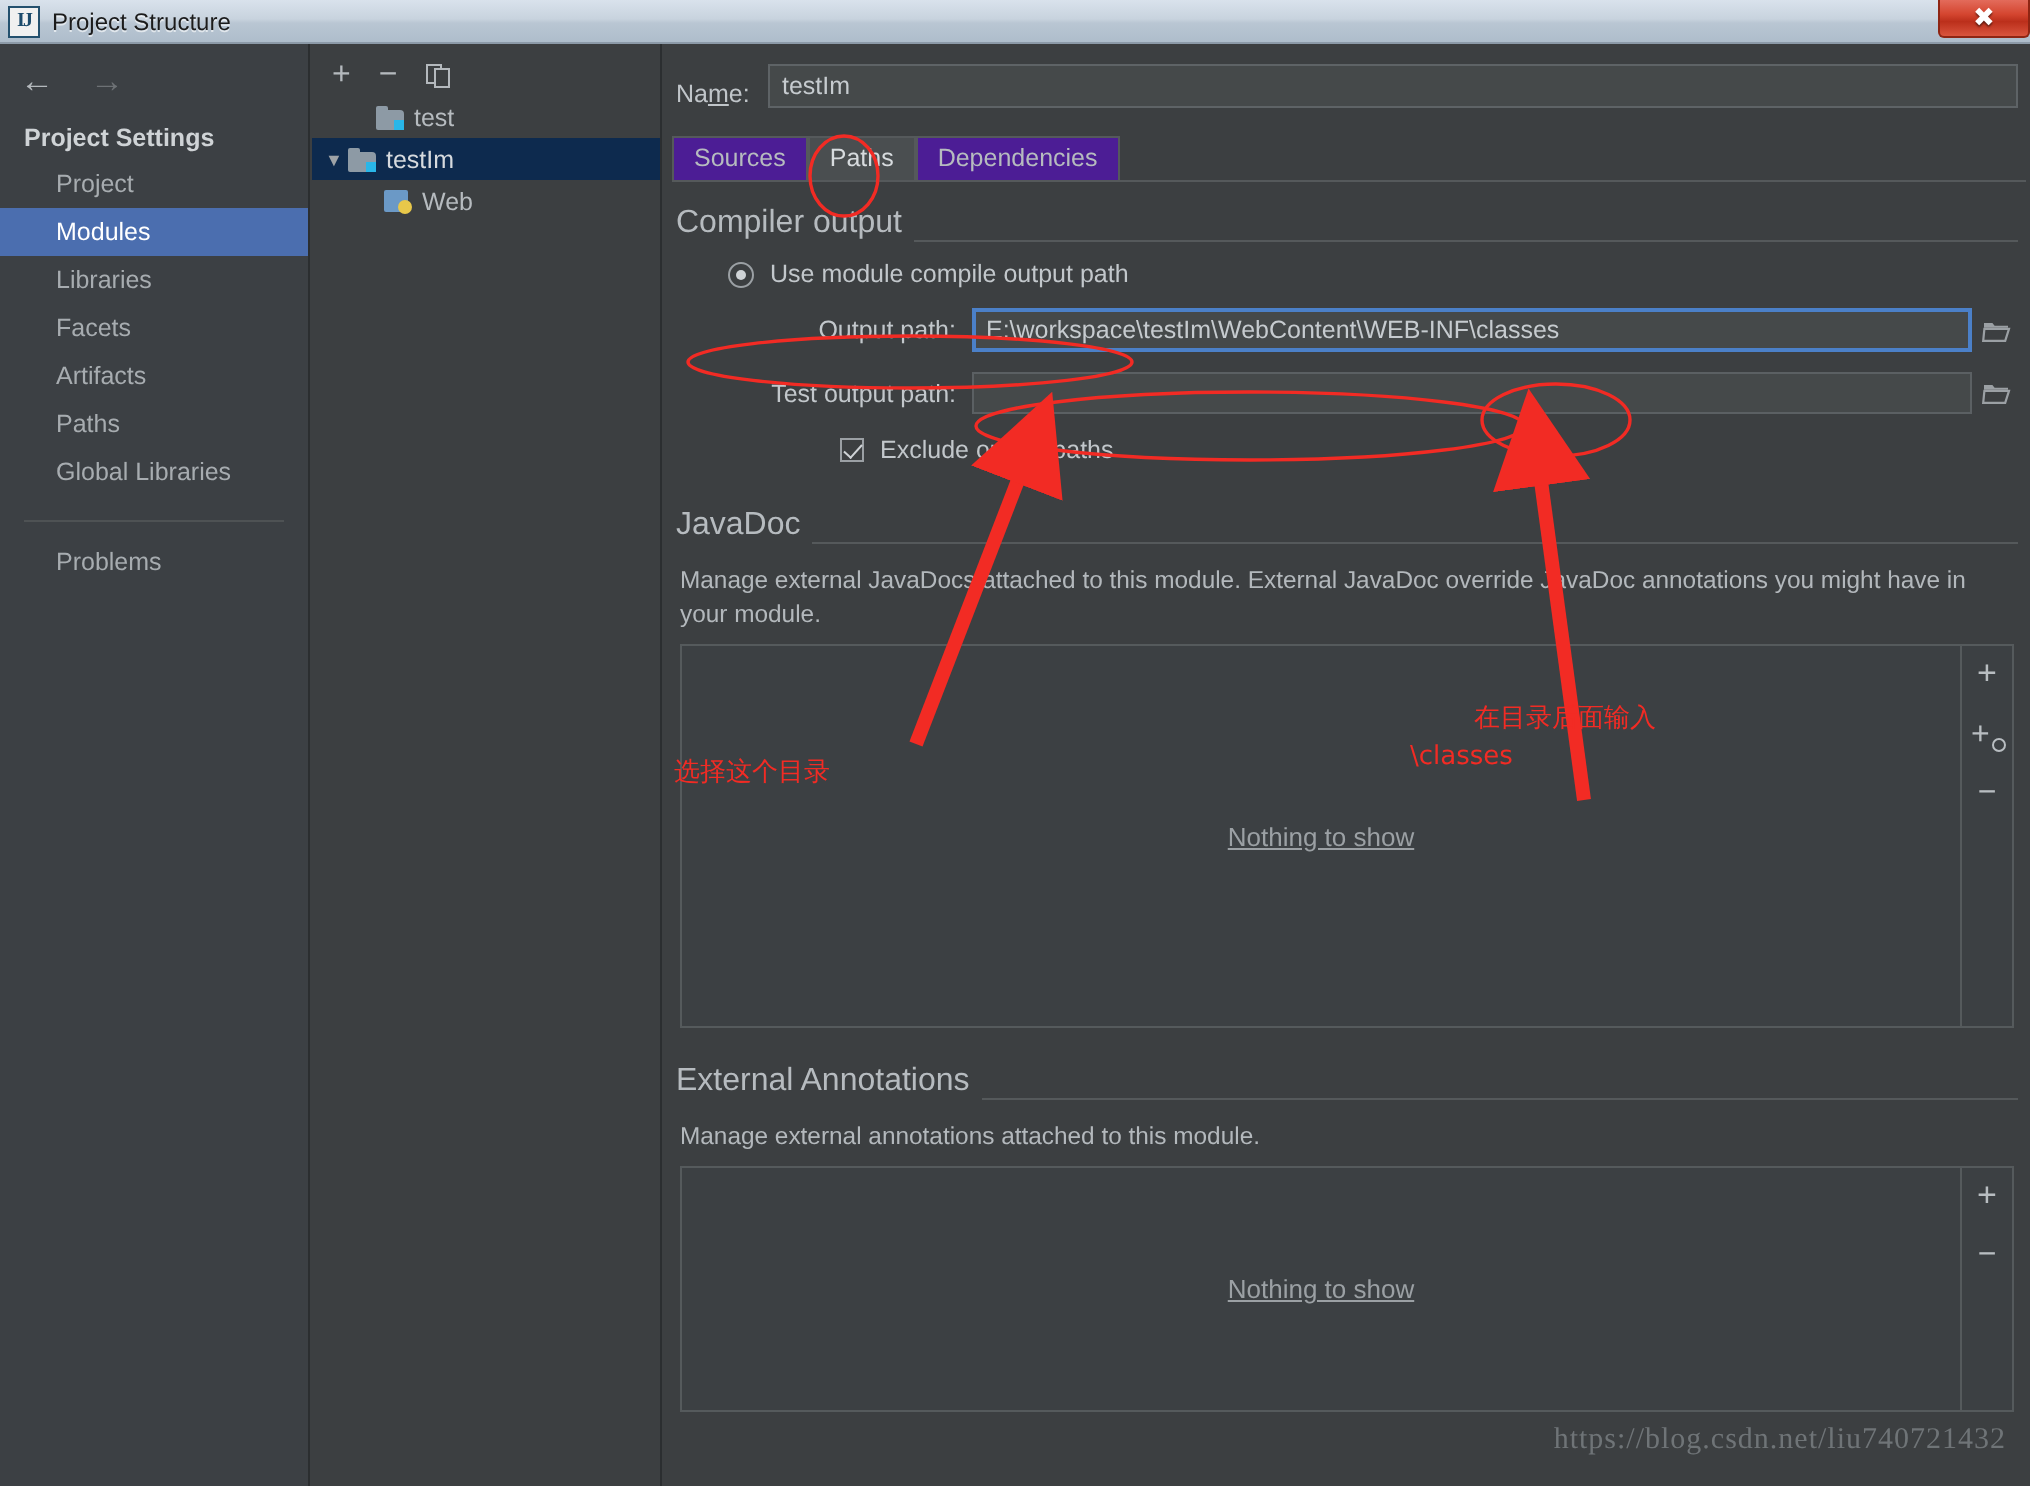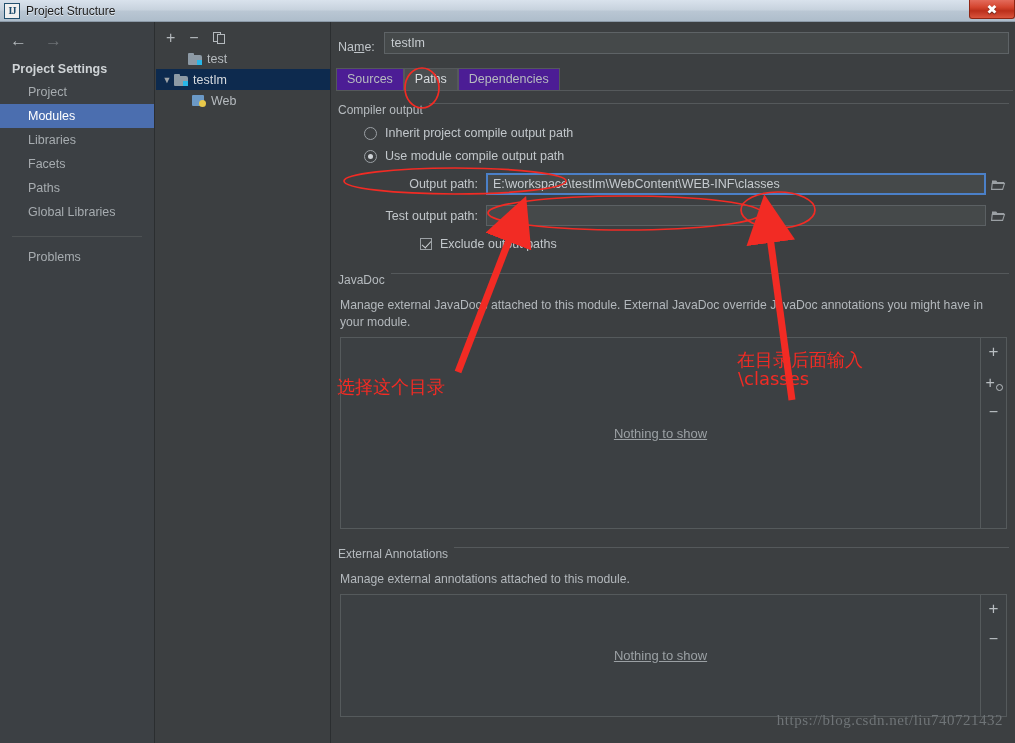"Compiler output" .group-title { align-items: flex-start -> flex-end; font-size: 12px -> 16px }
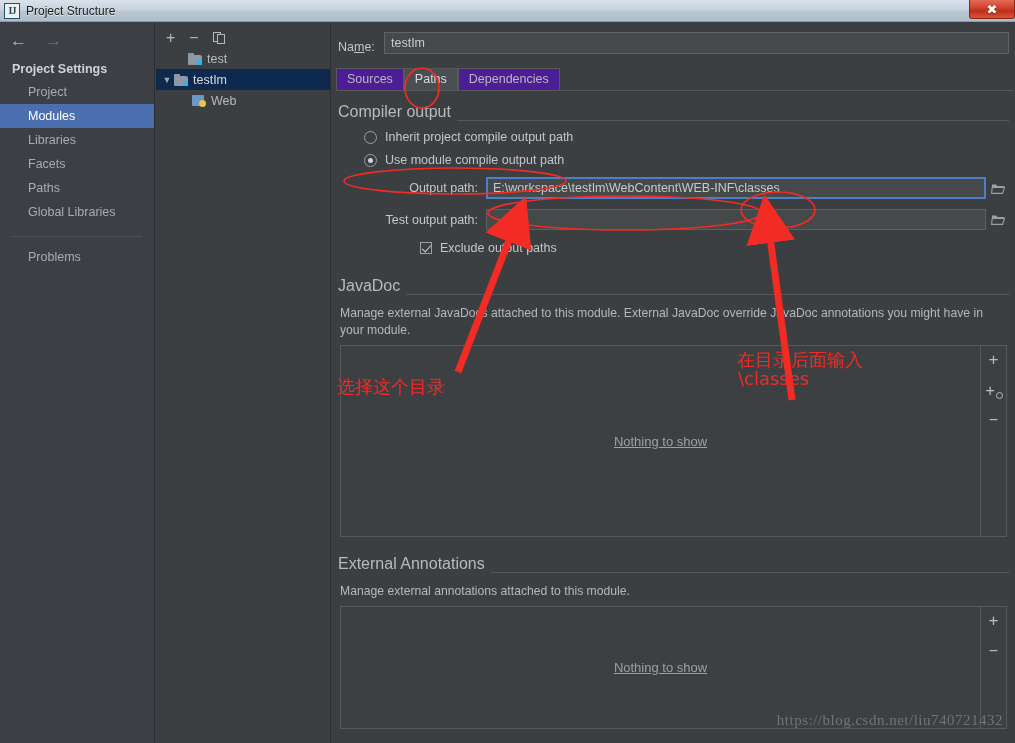"Inherit project compile output path" div.radio-row { html: <div> <span></span> <span>Inherit project compile output path</span> </div> -> none }
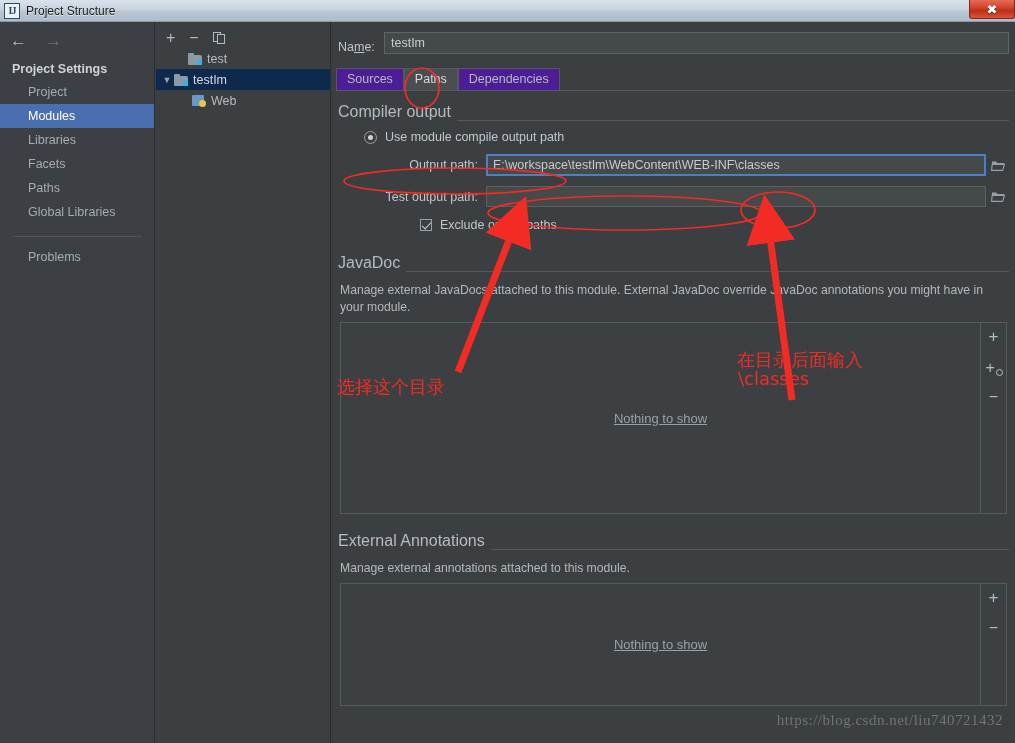"Artifacts" div.nav-item { html: none -> <div>Artifacts</div> }
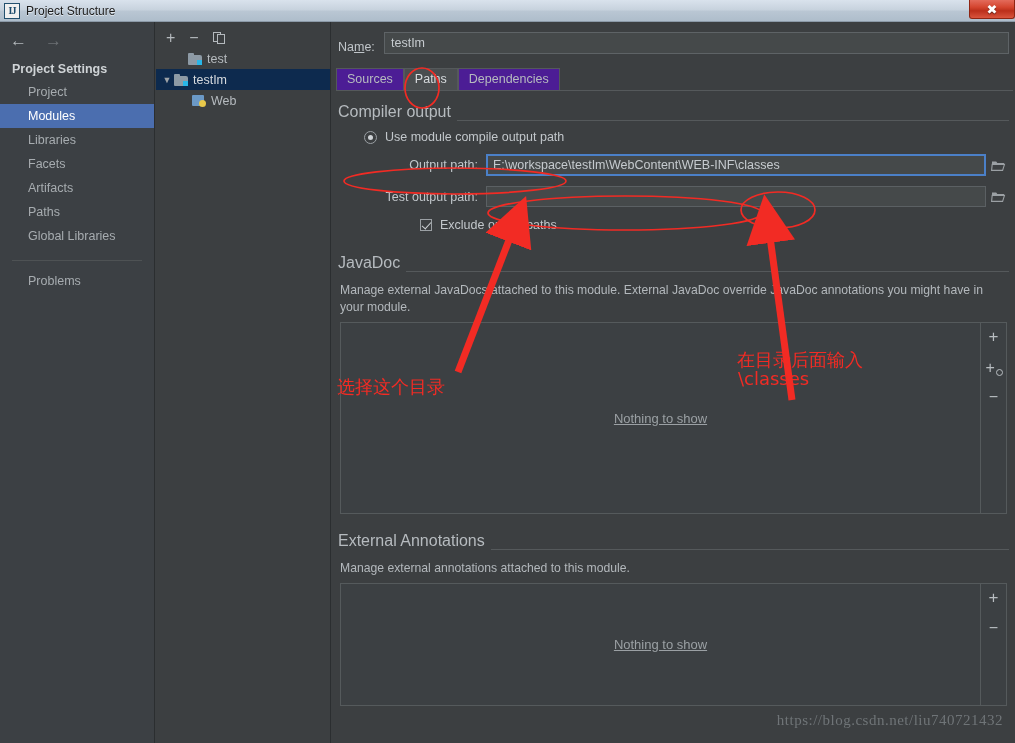"在目录后面输入" .cn-note { font-size: 18px -> 13px }
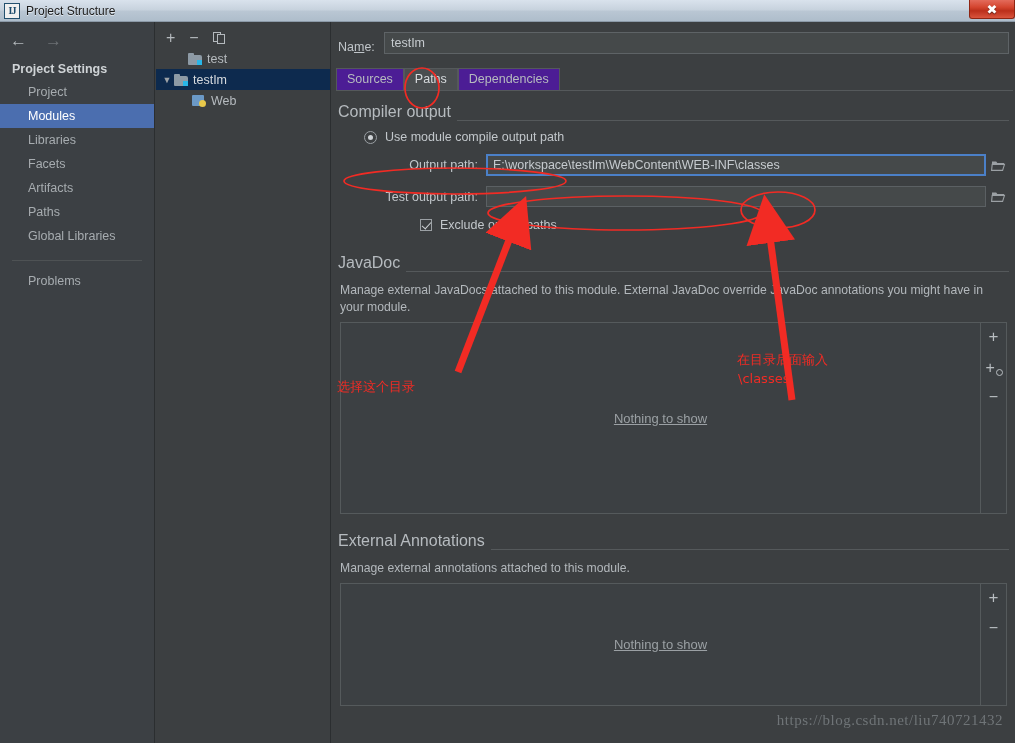"\classes" div.cn-note { left: 738px -> 705px }
